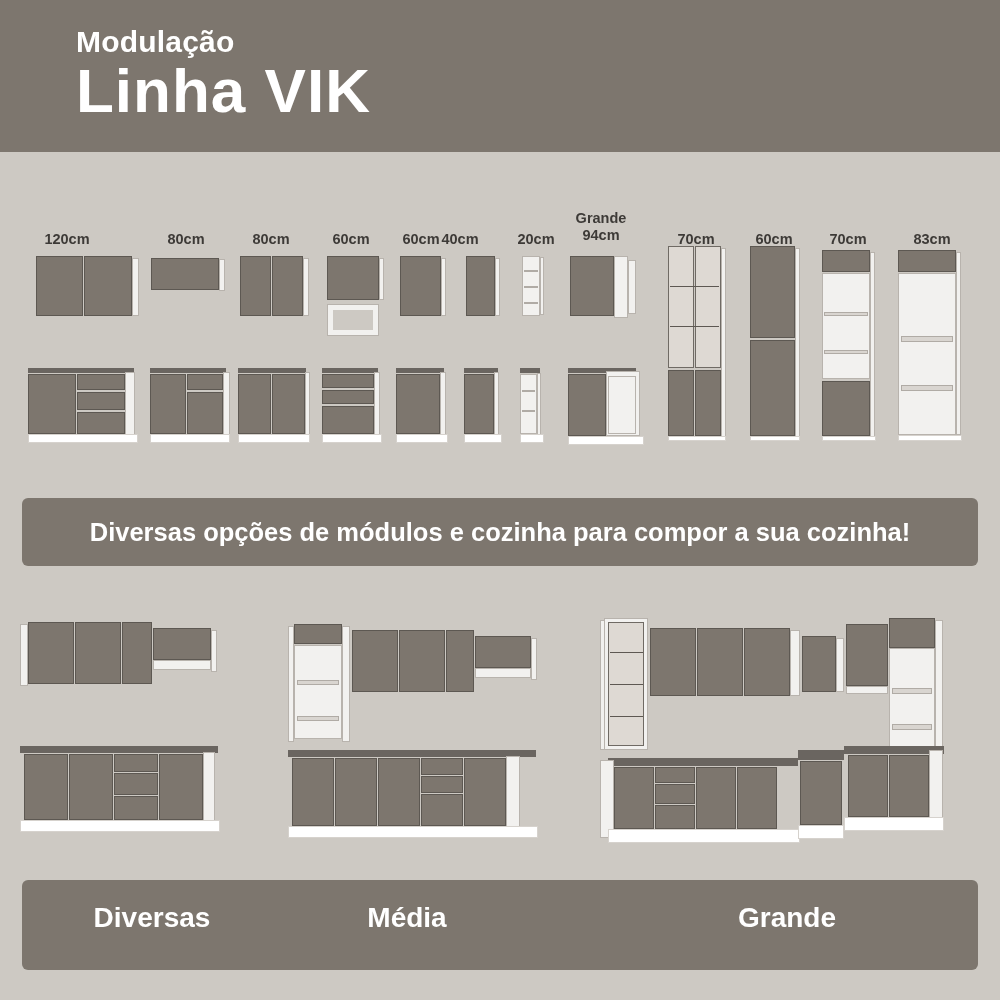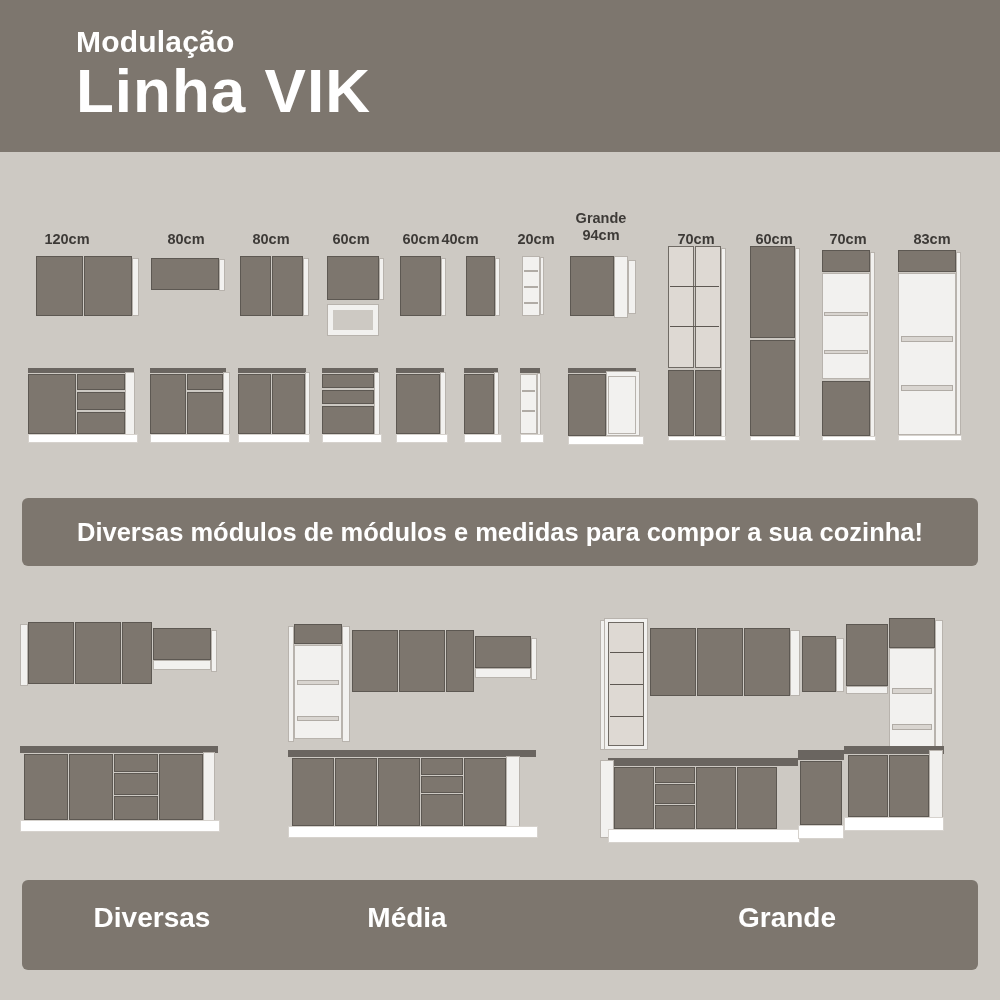"Diversas módulos de módulos e" span { text: módulos de módulos e medidas -> opções de módulos e cozinha }
